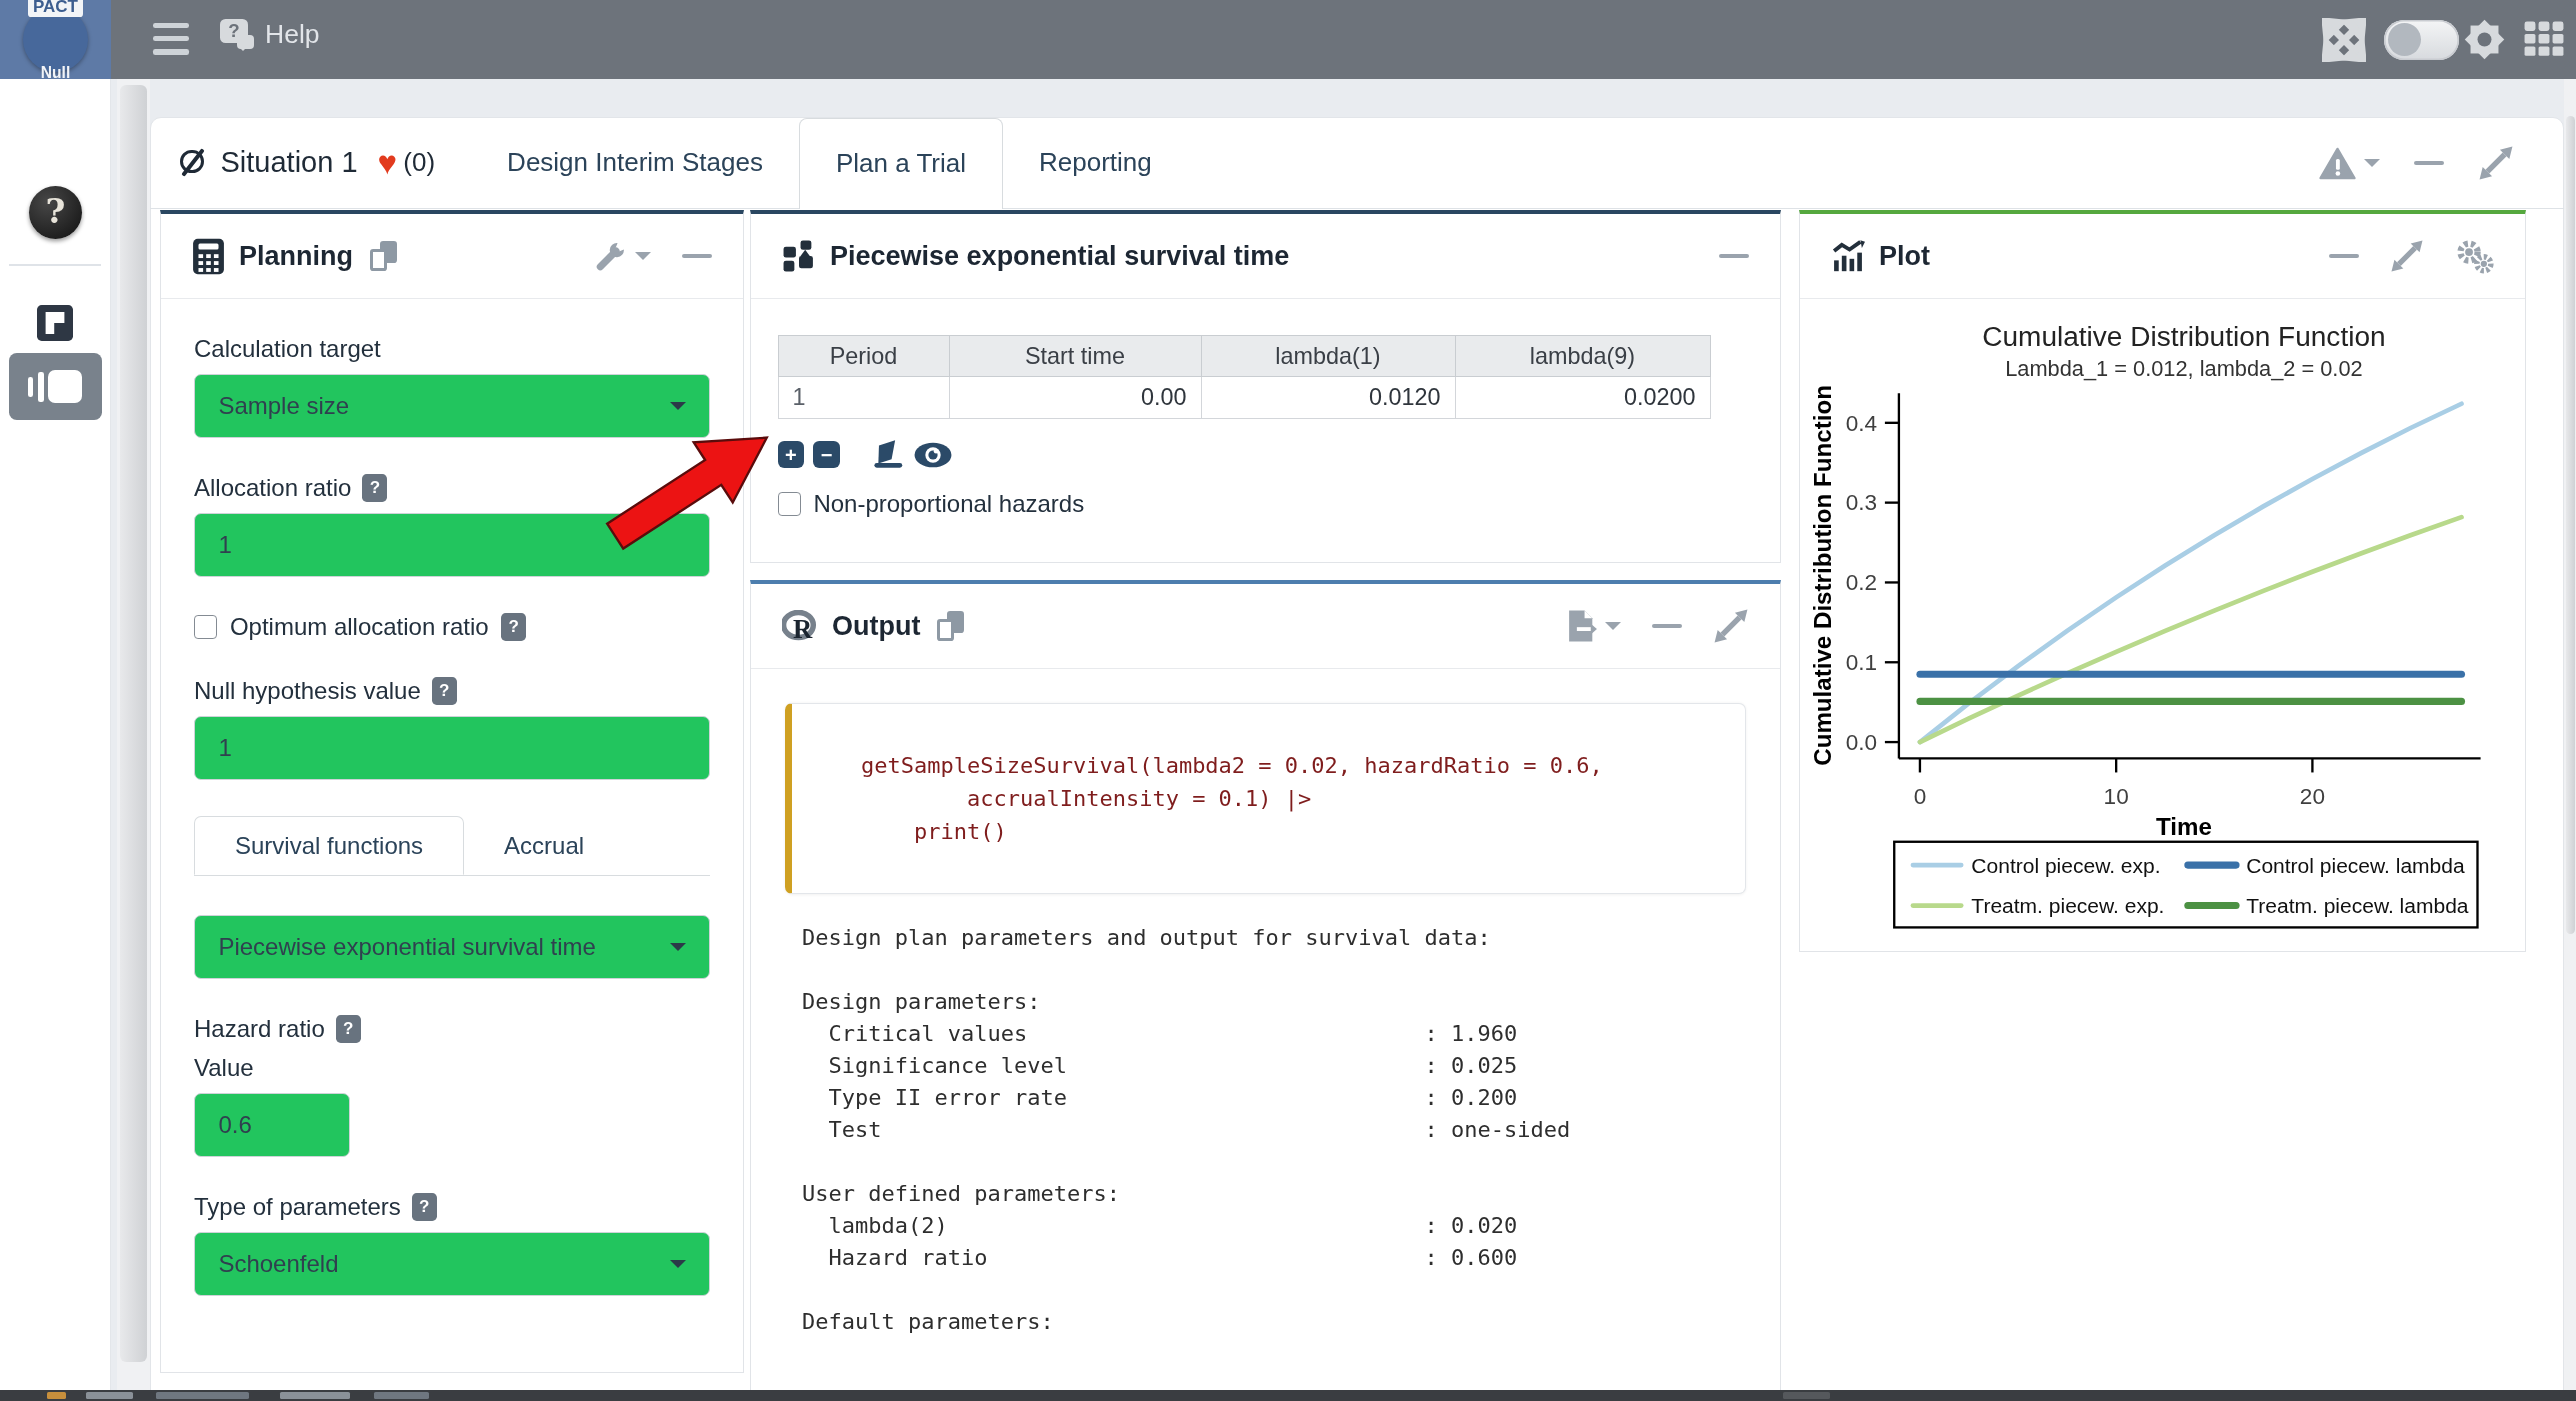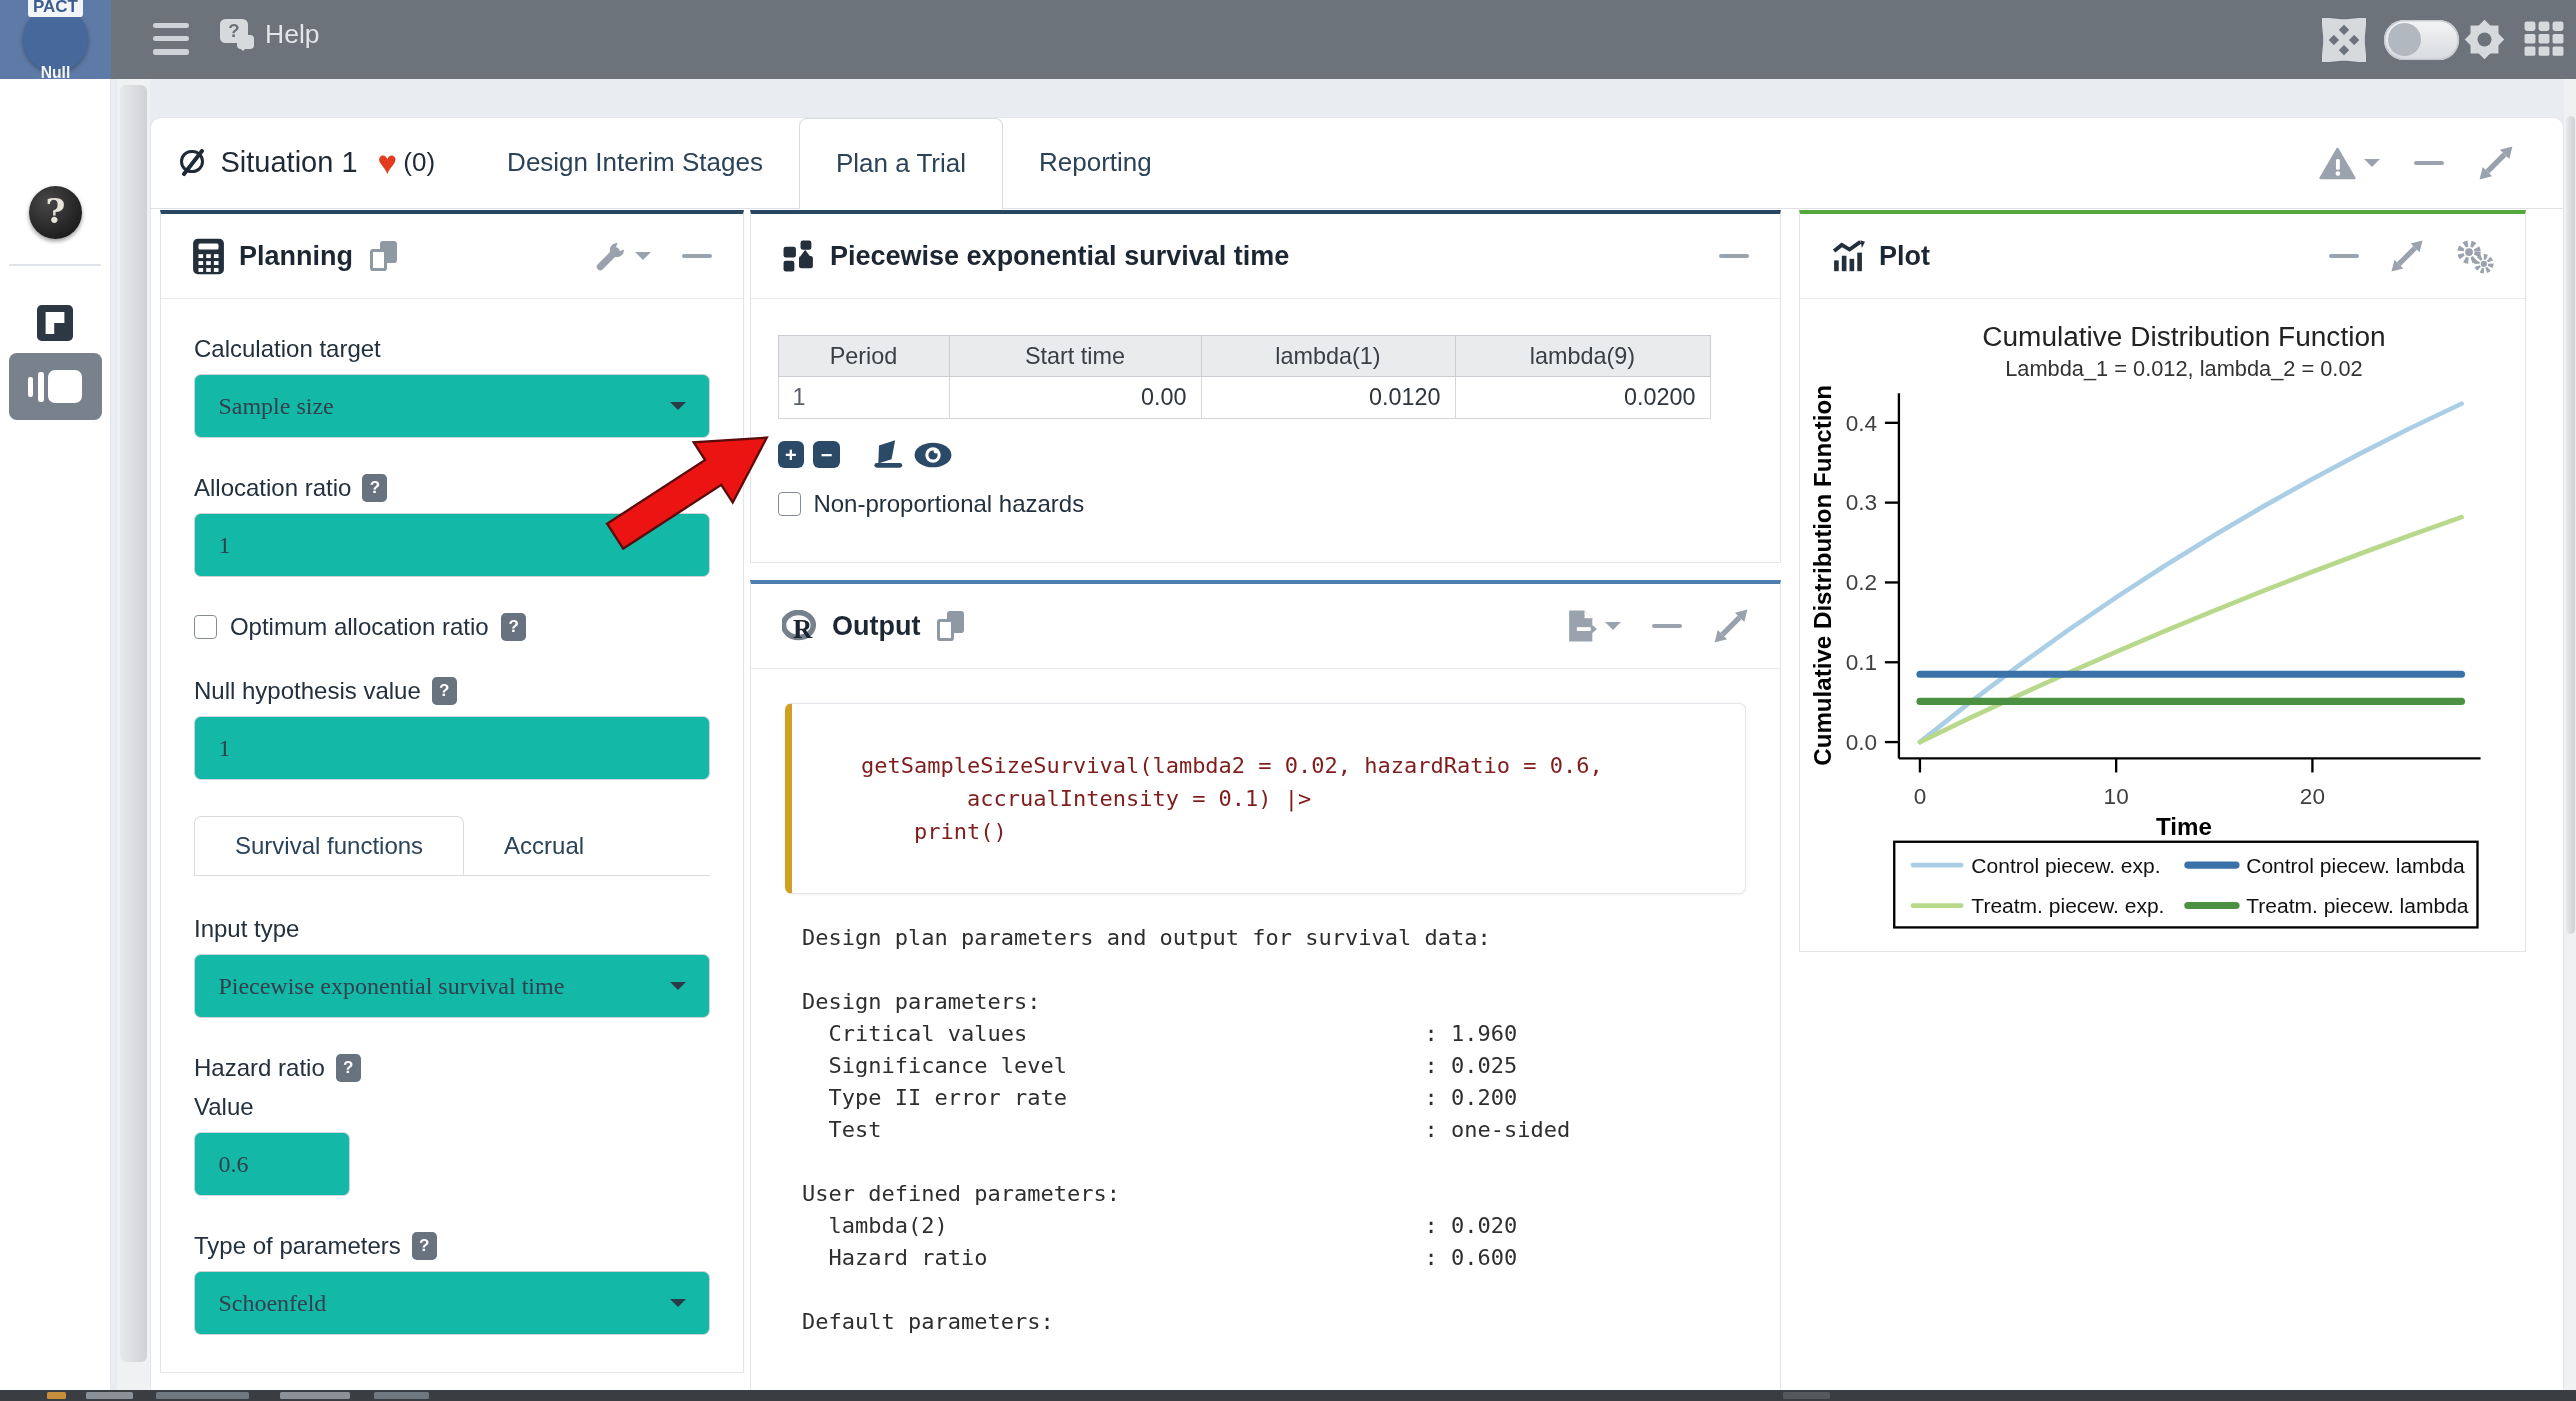"Sample size" .select, .input { background: #14b8a6 -> #22c55e; font-family: Liberation Serif, serif -> none }
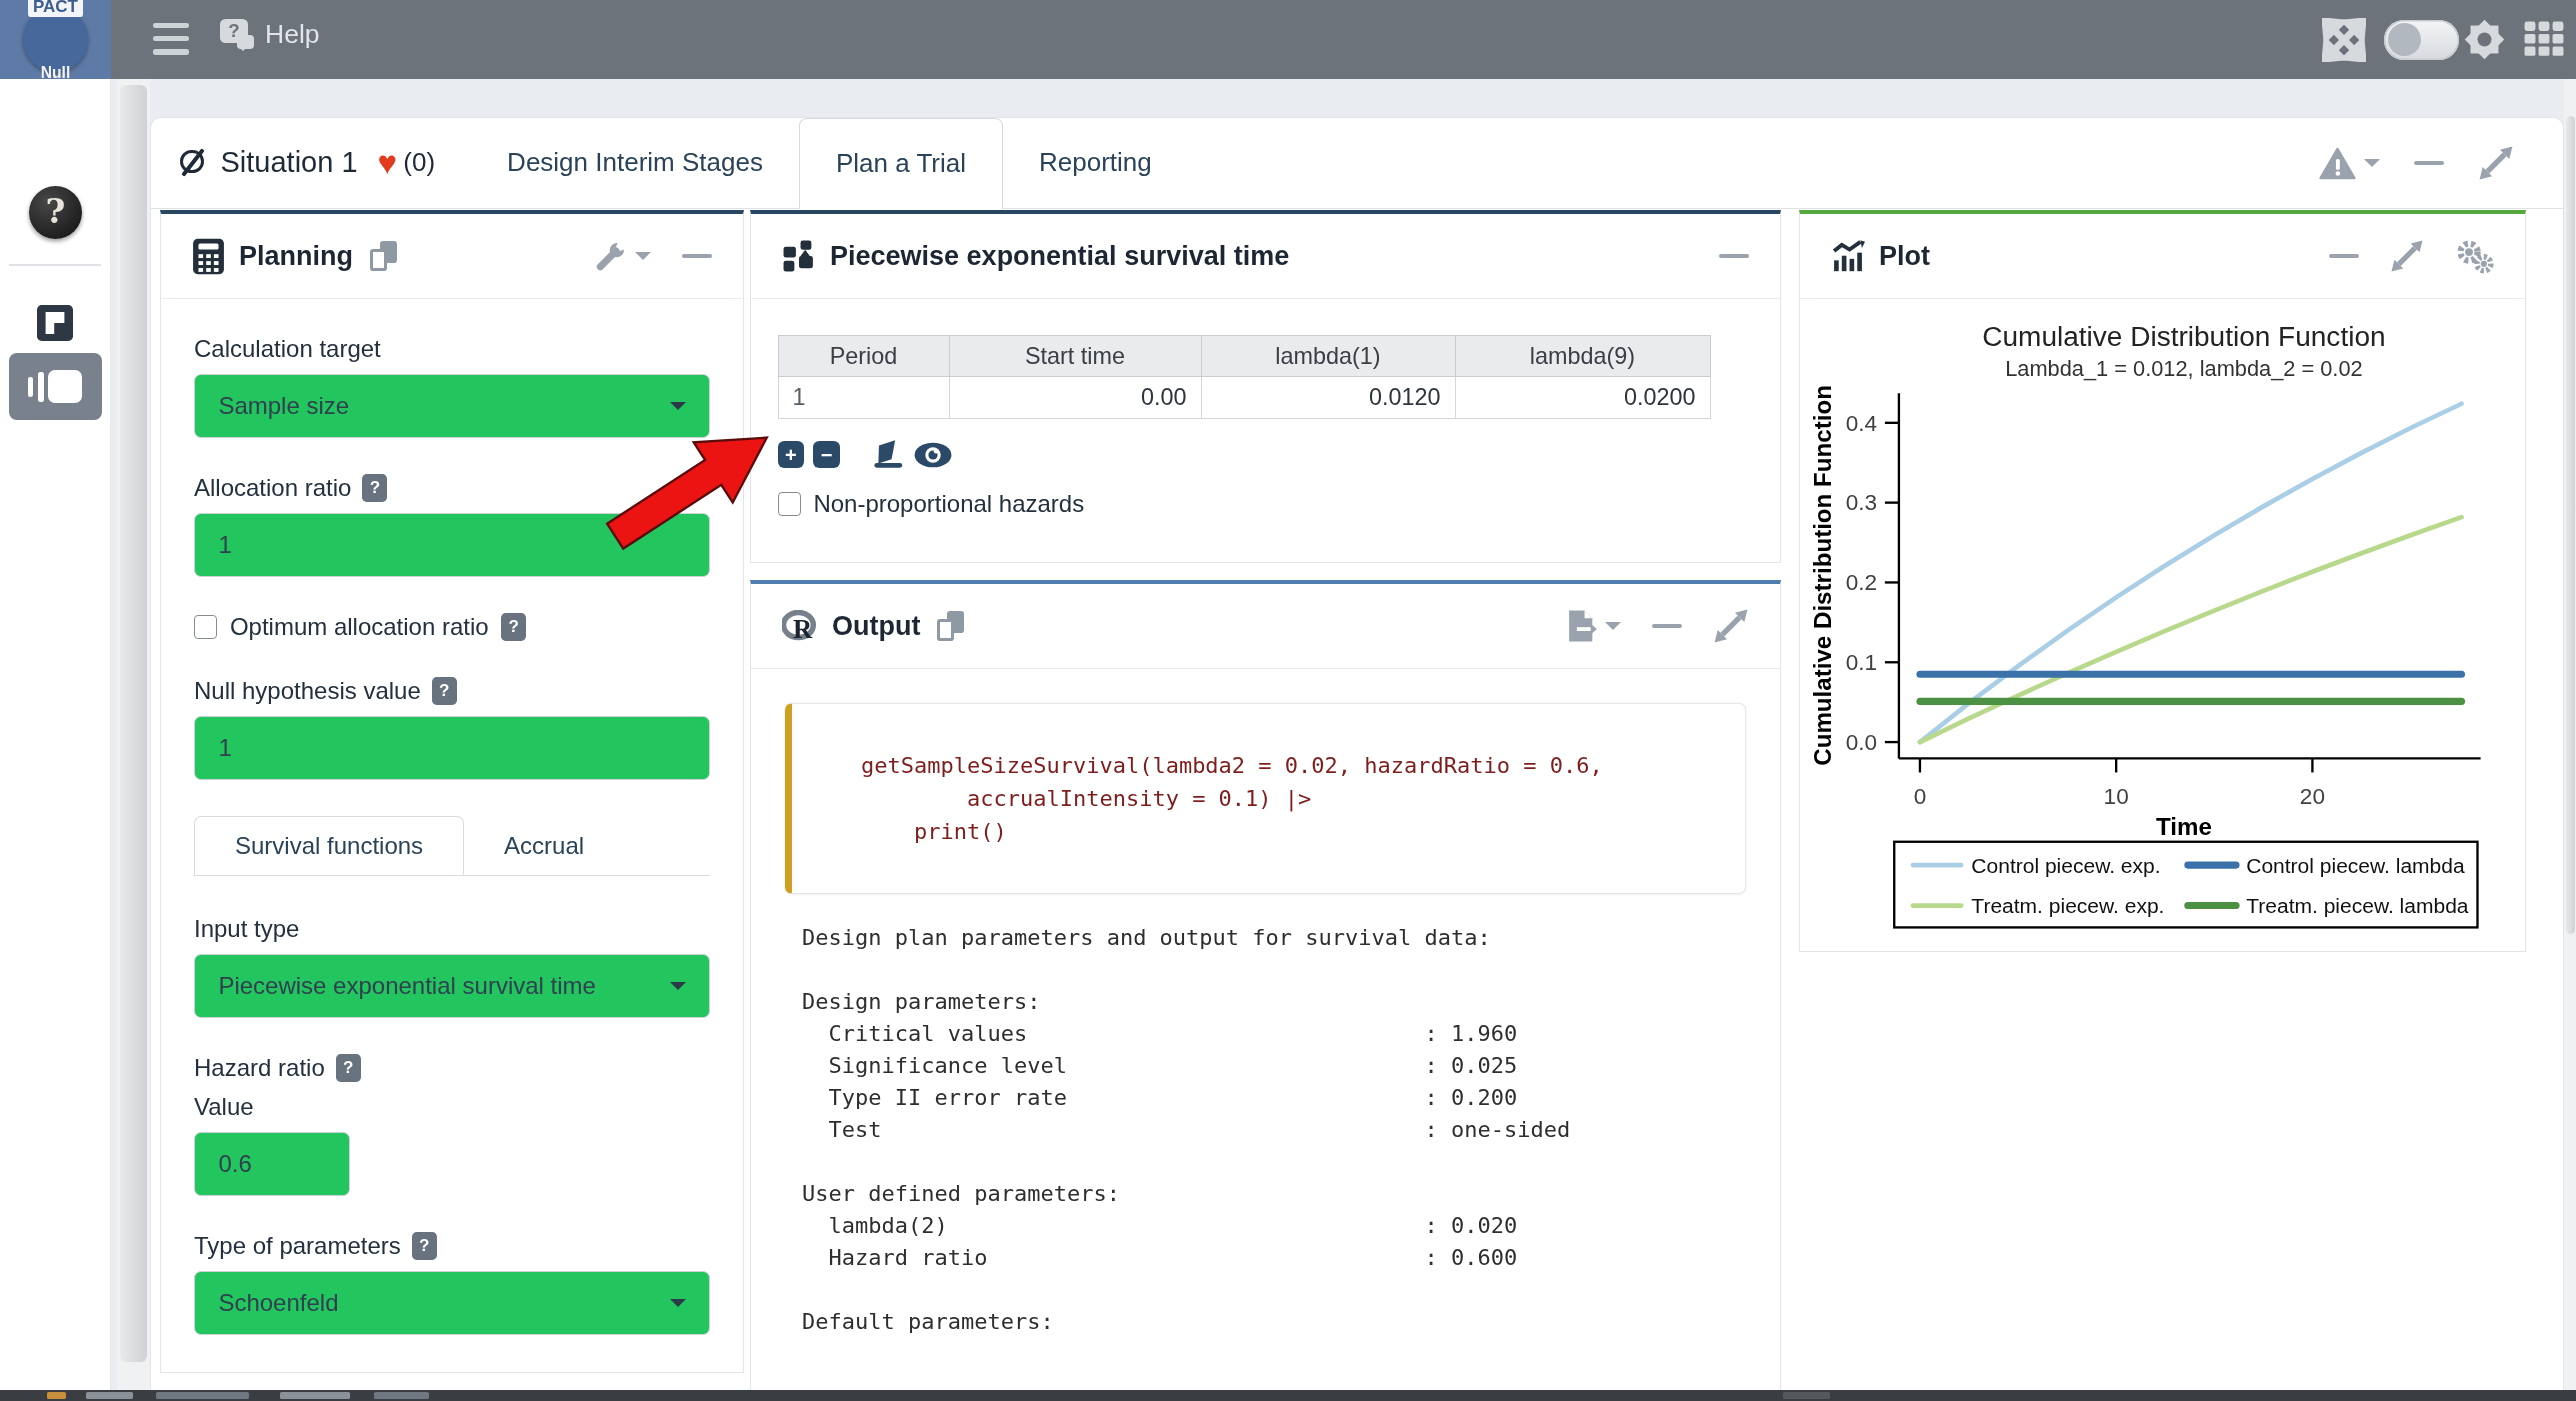"Input type" div.flabel { html: <div>Input type</div> -> none }
